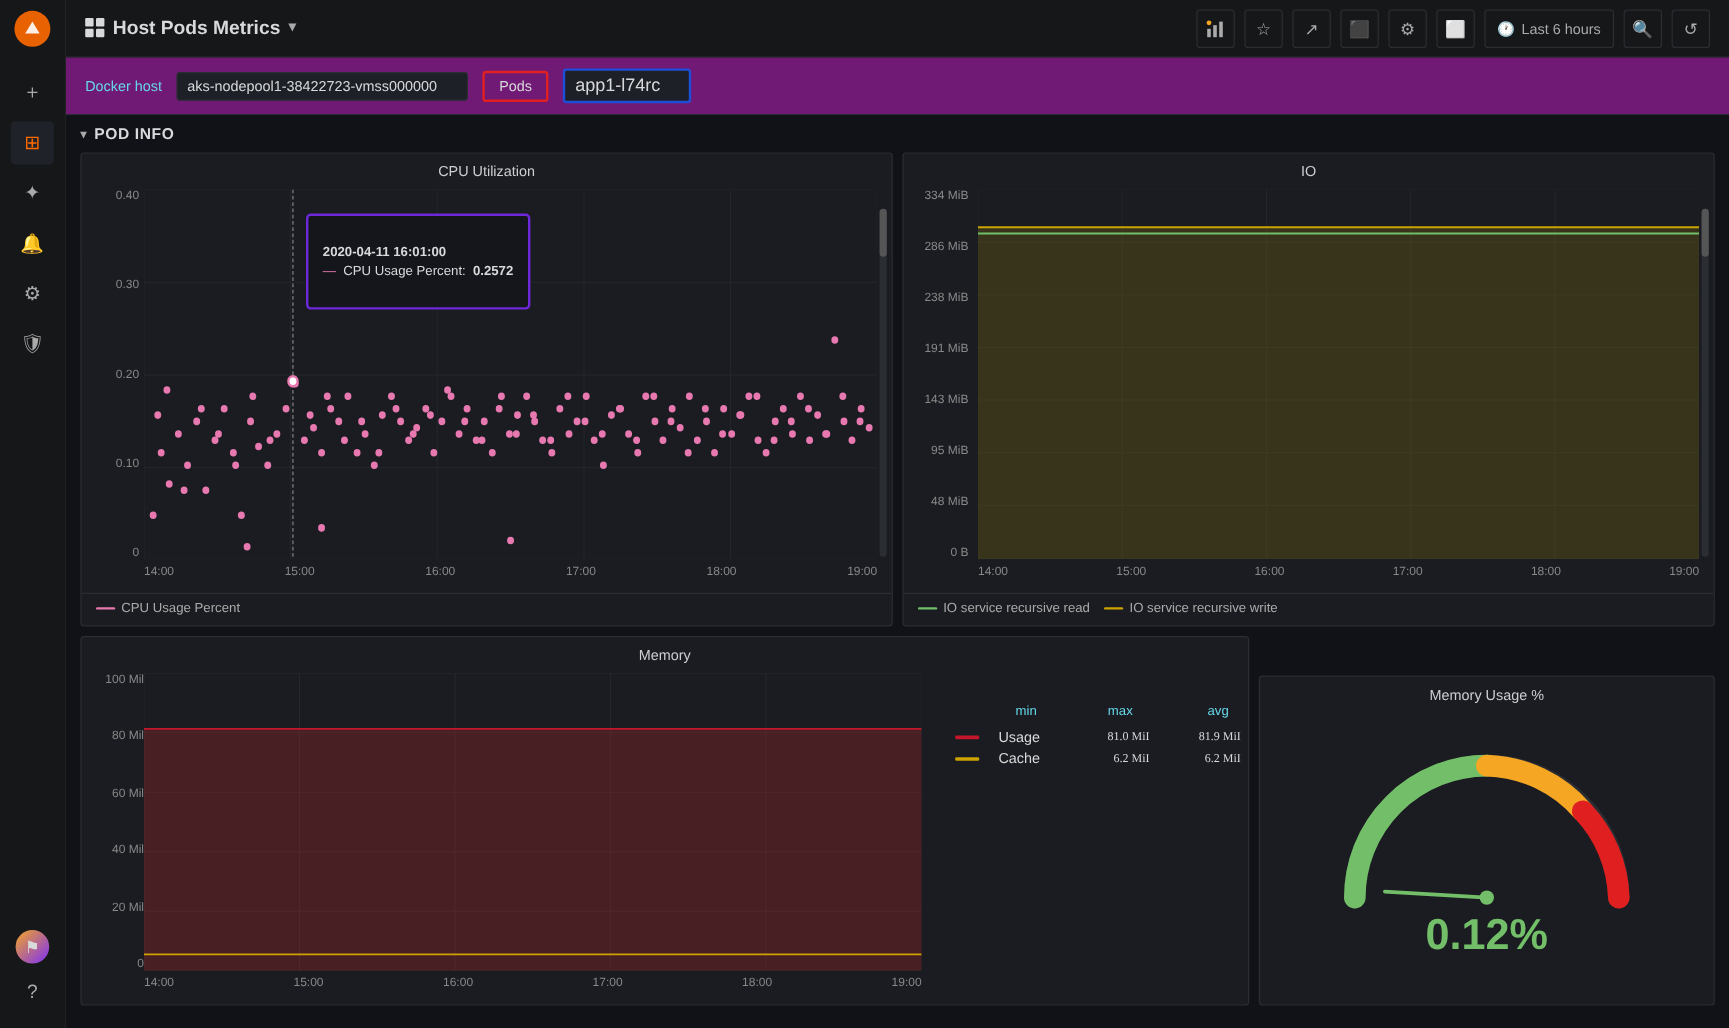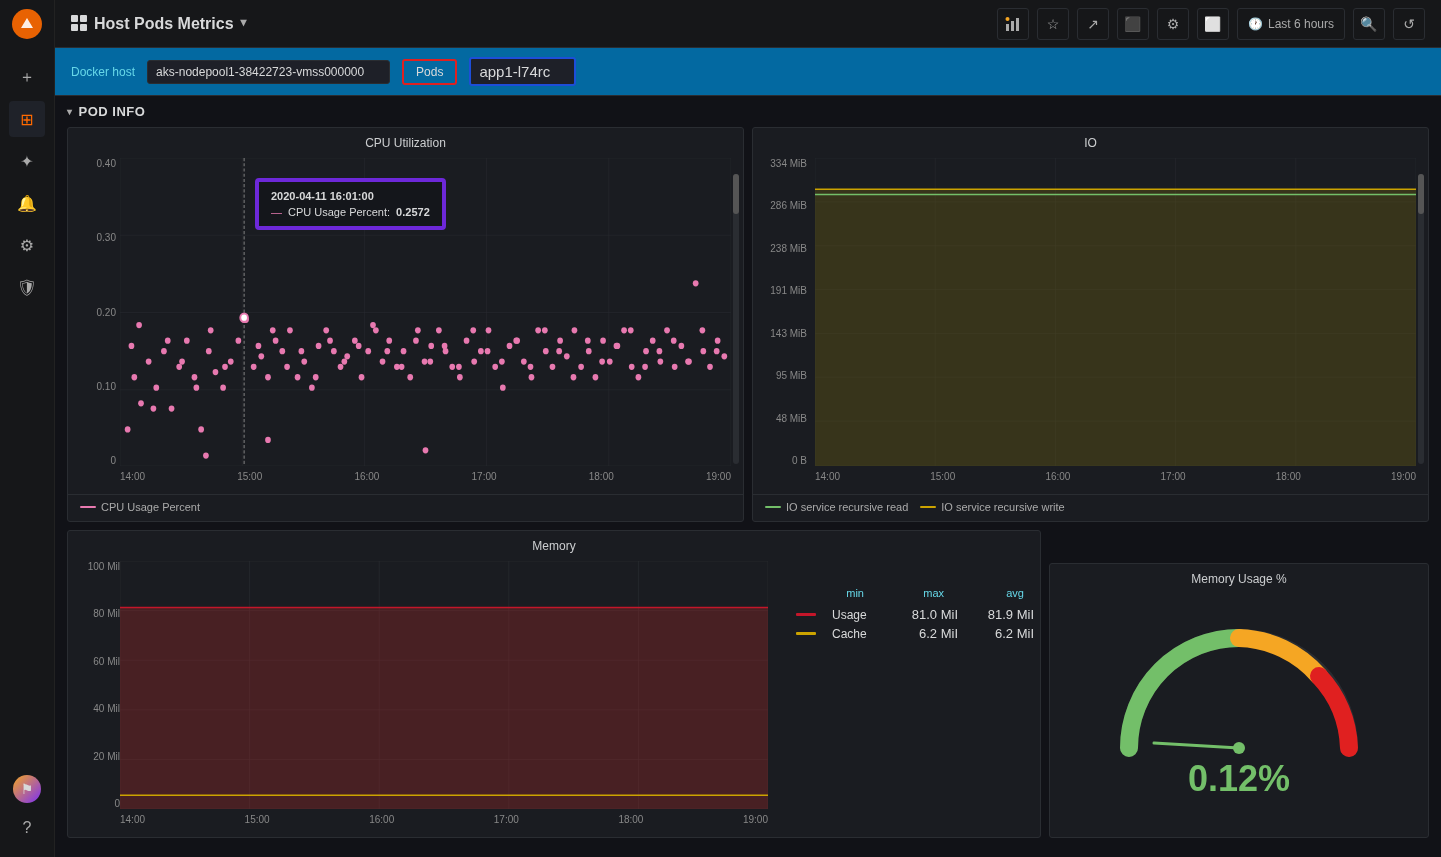"Docker host" .filterbar { background: #0369a1 -> #701a75 }
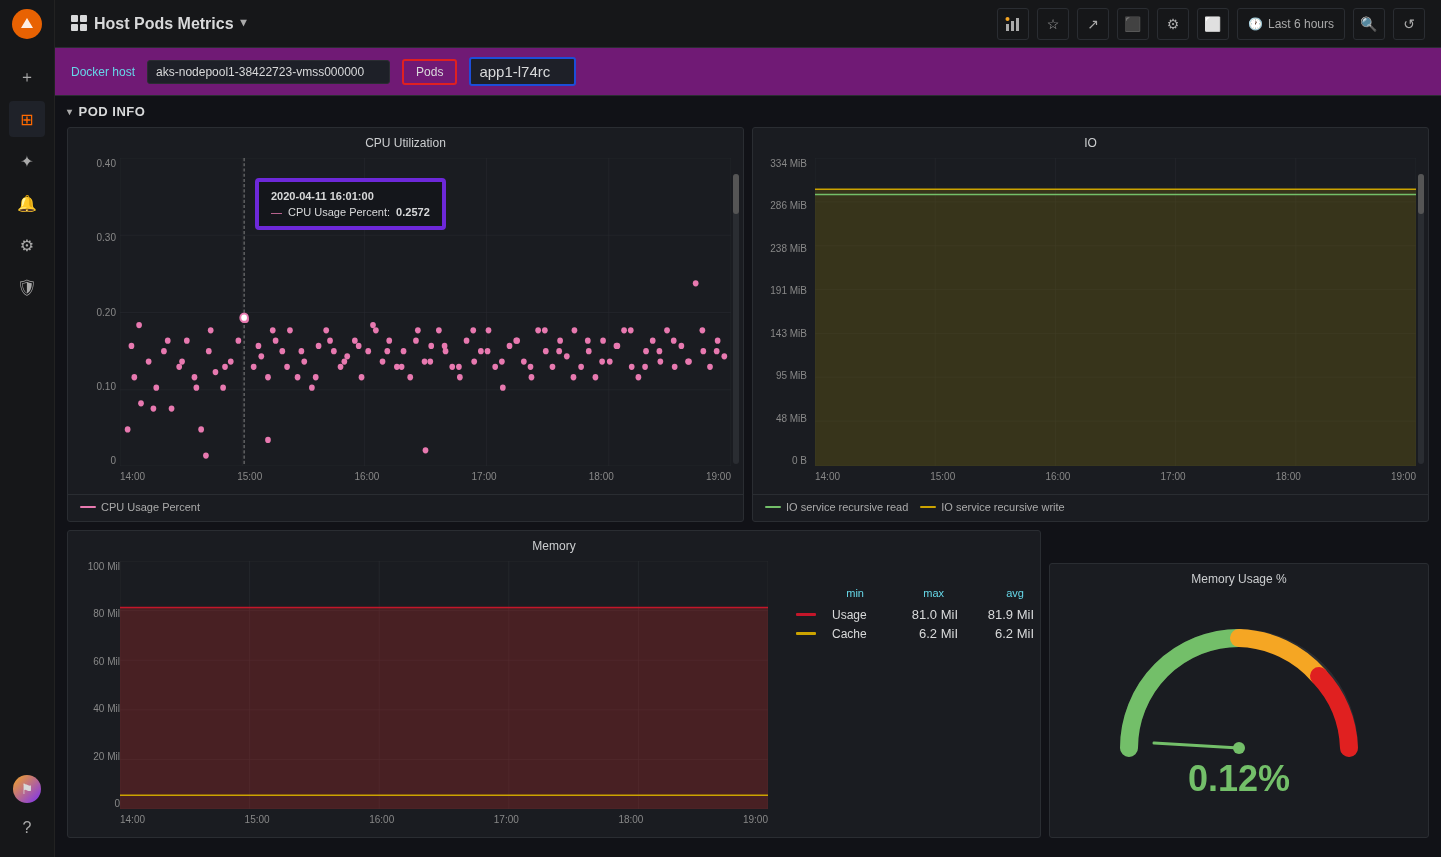"2020-04-11 16:01:00" .tooltip-box { border: 4px solid #6d28d9 -> 2px solid #6d28d9; padding: 8px 12px -> 24px 12px }
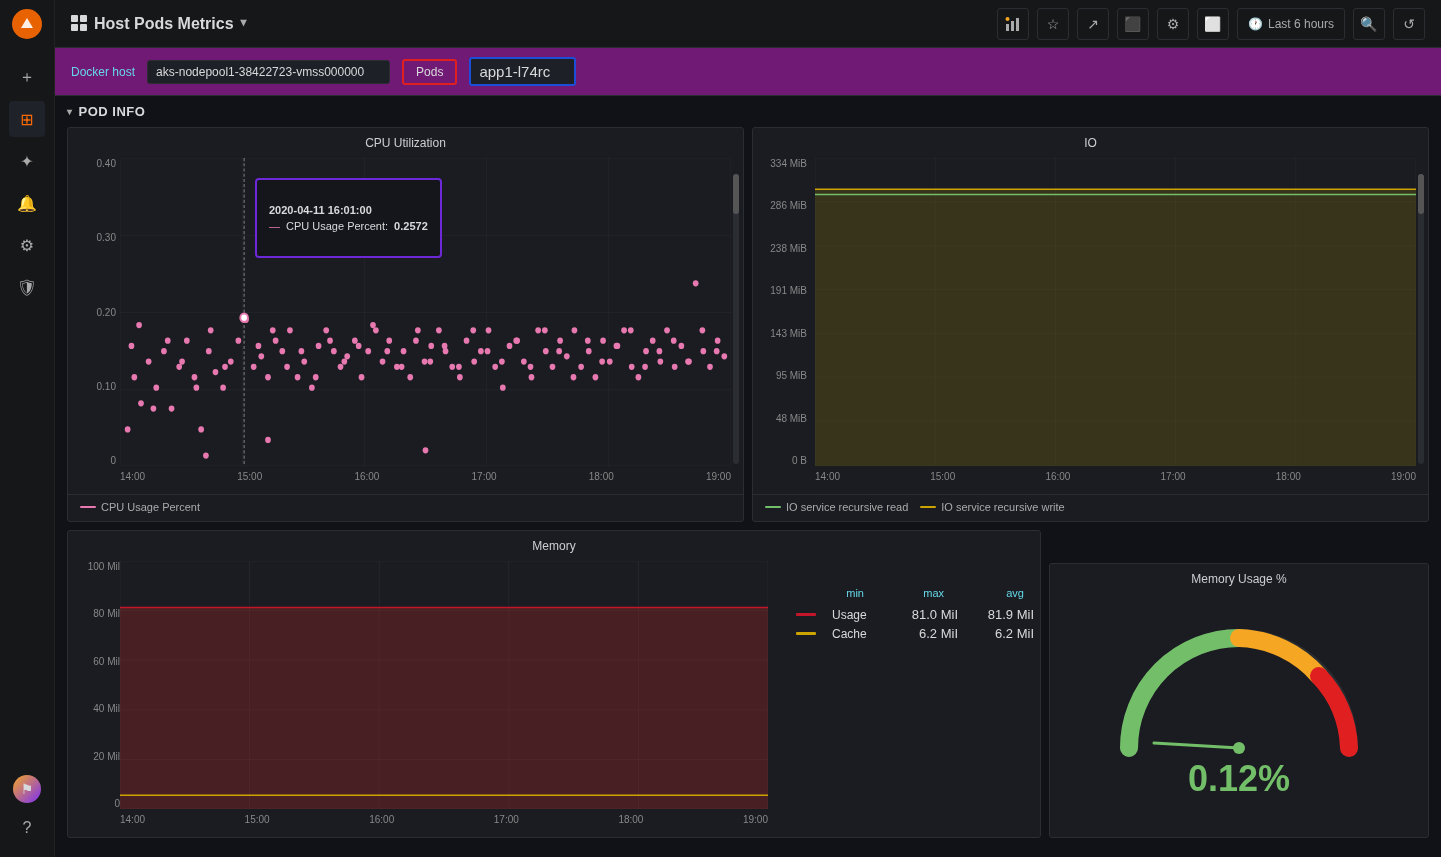"81.0 MiI" .stat-val { font-family: none -> Liberation Serif, serif; font-size: 13px -> 10px }
